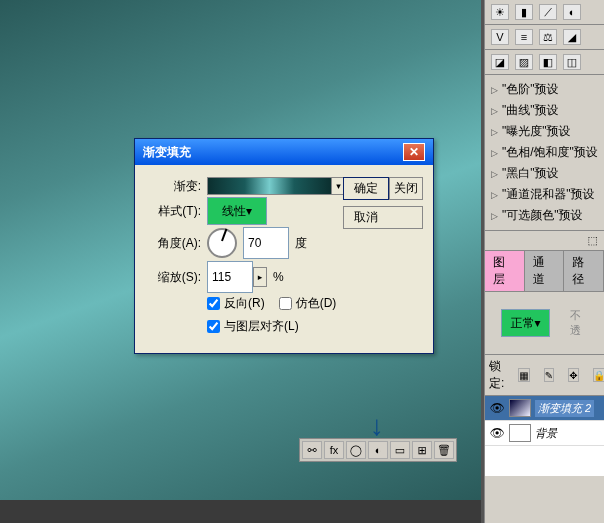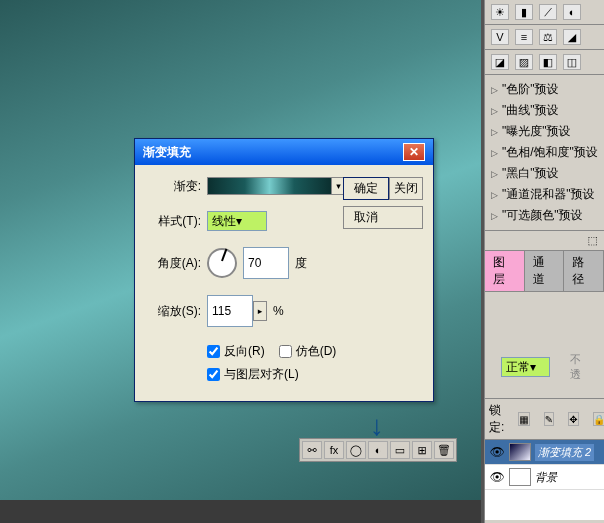"渐变:" .dialog-row { margin-bottom: 16px -> 2px }
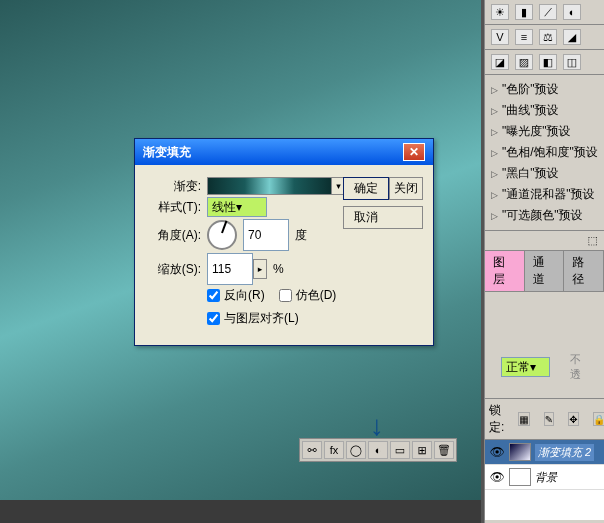"线性" .style-select { background: #bef264 -> #22c55e; height: 20px -> 28px; justify-content: flex-start -> center }
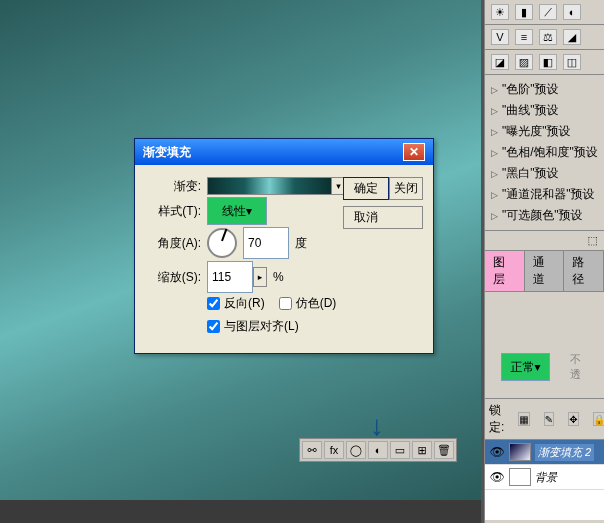"正常" .layer-opts { margin-top: 44px -> none }
